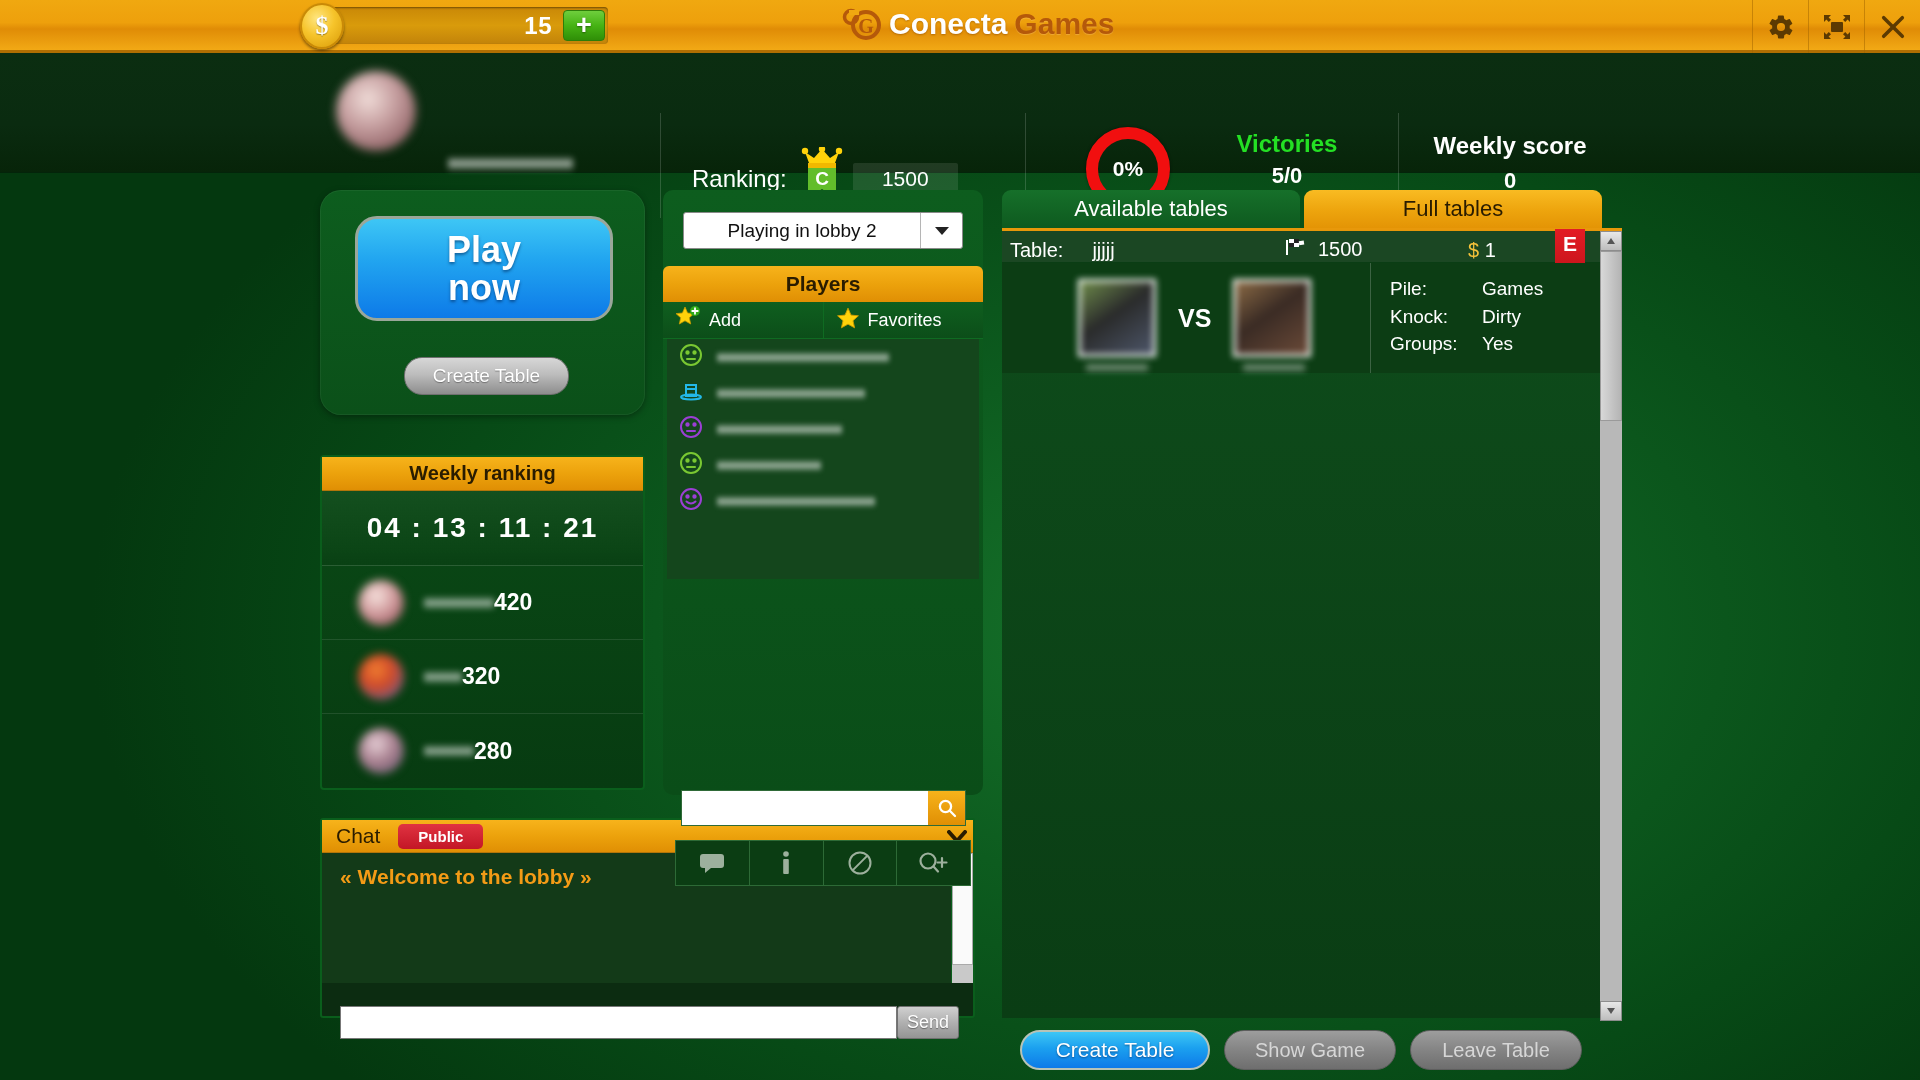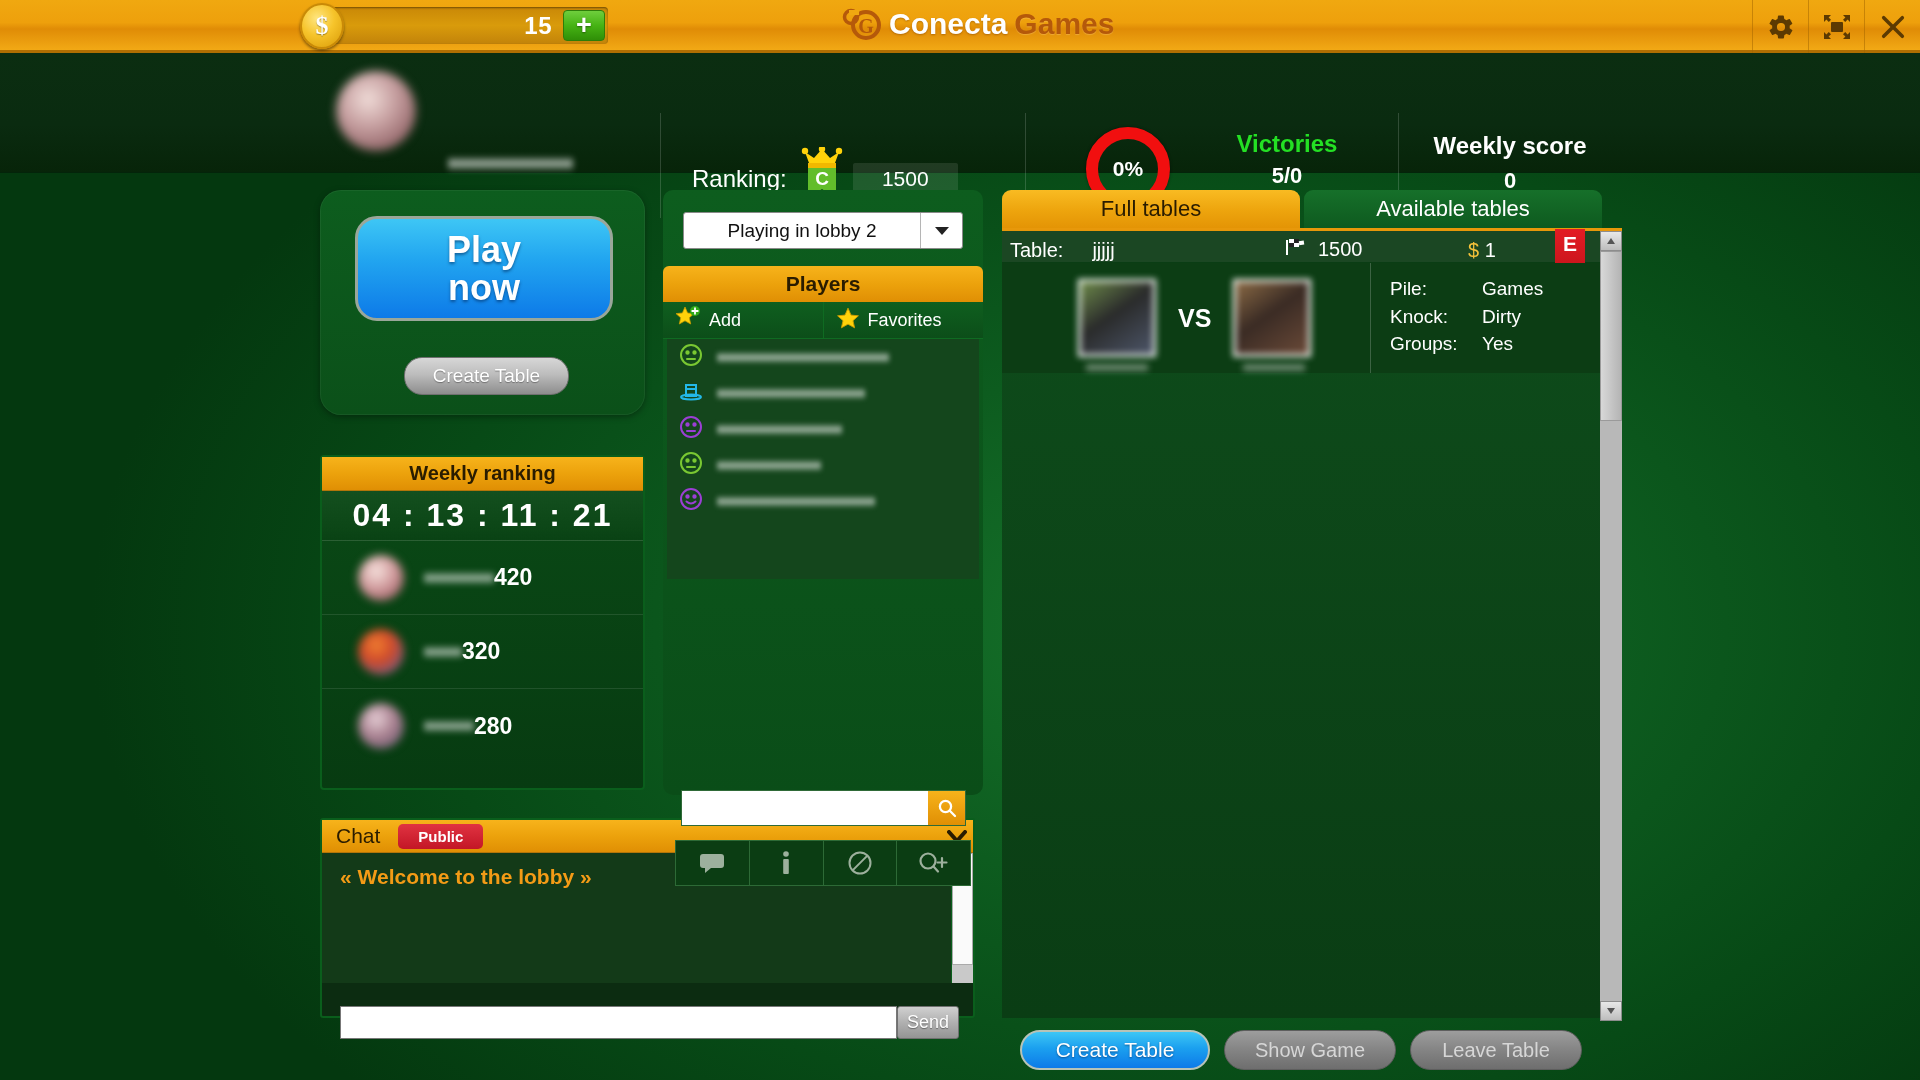"Full tables" div.tab { order: before "Available tables" -> after "Available tables" }
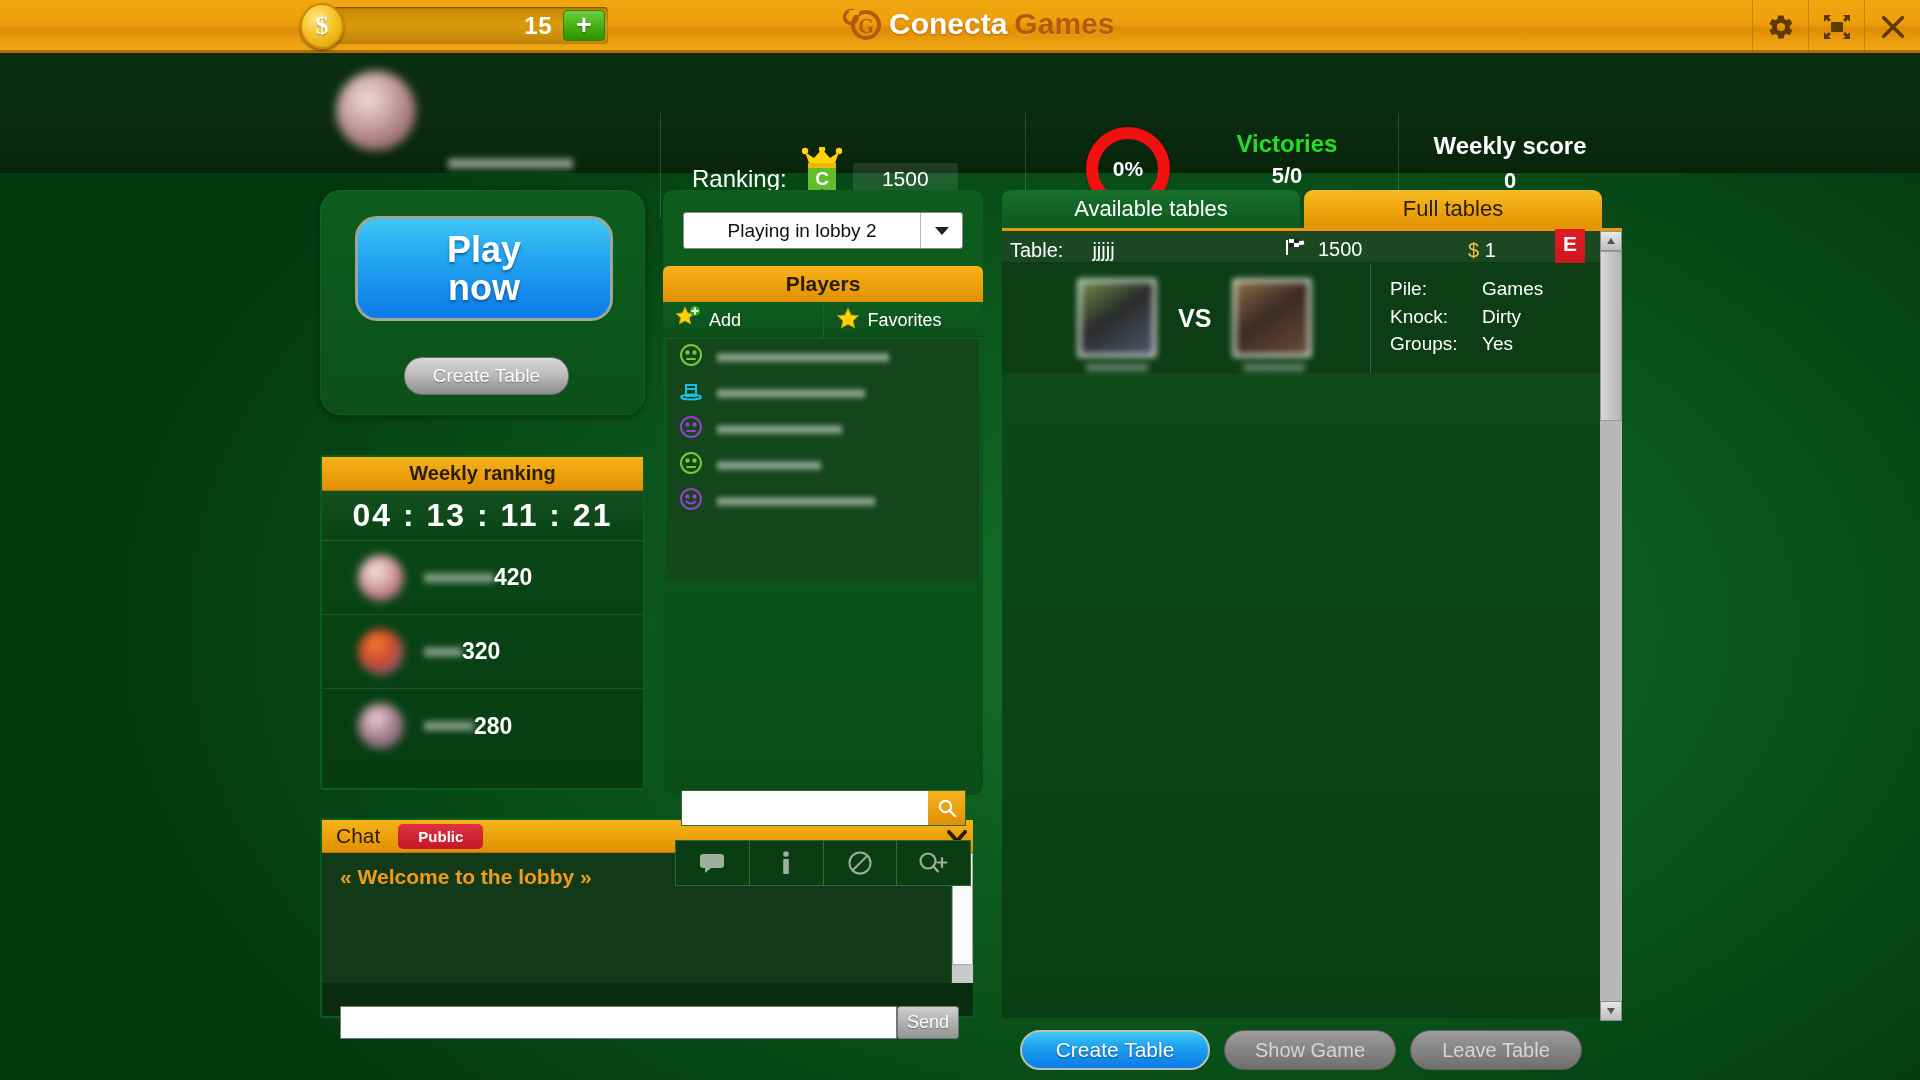"04 : 13 : 11" .timer { font-size: 32px -> 28px; height: 50px -> 75px }
